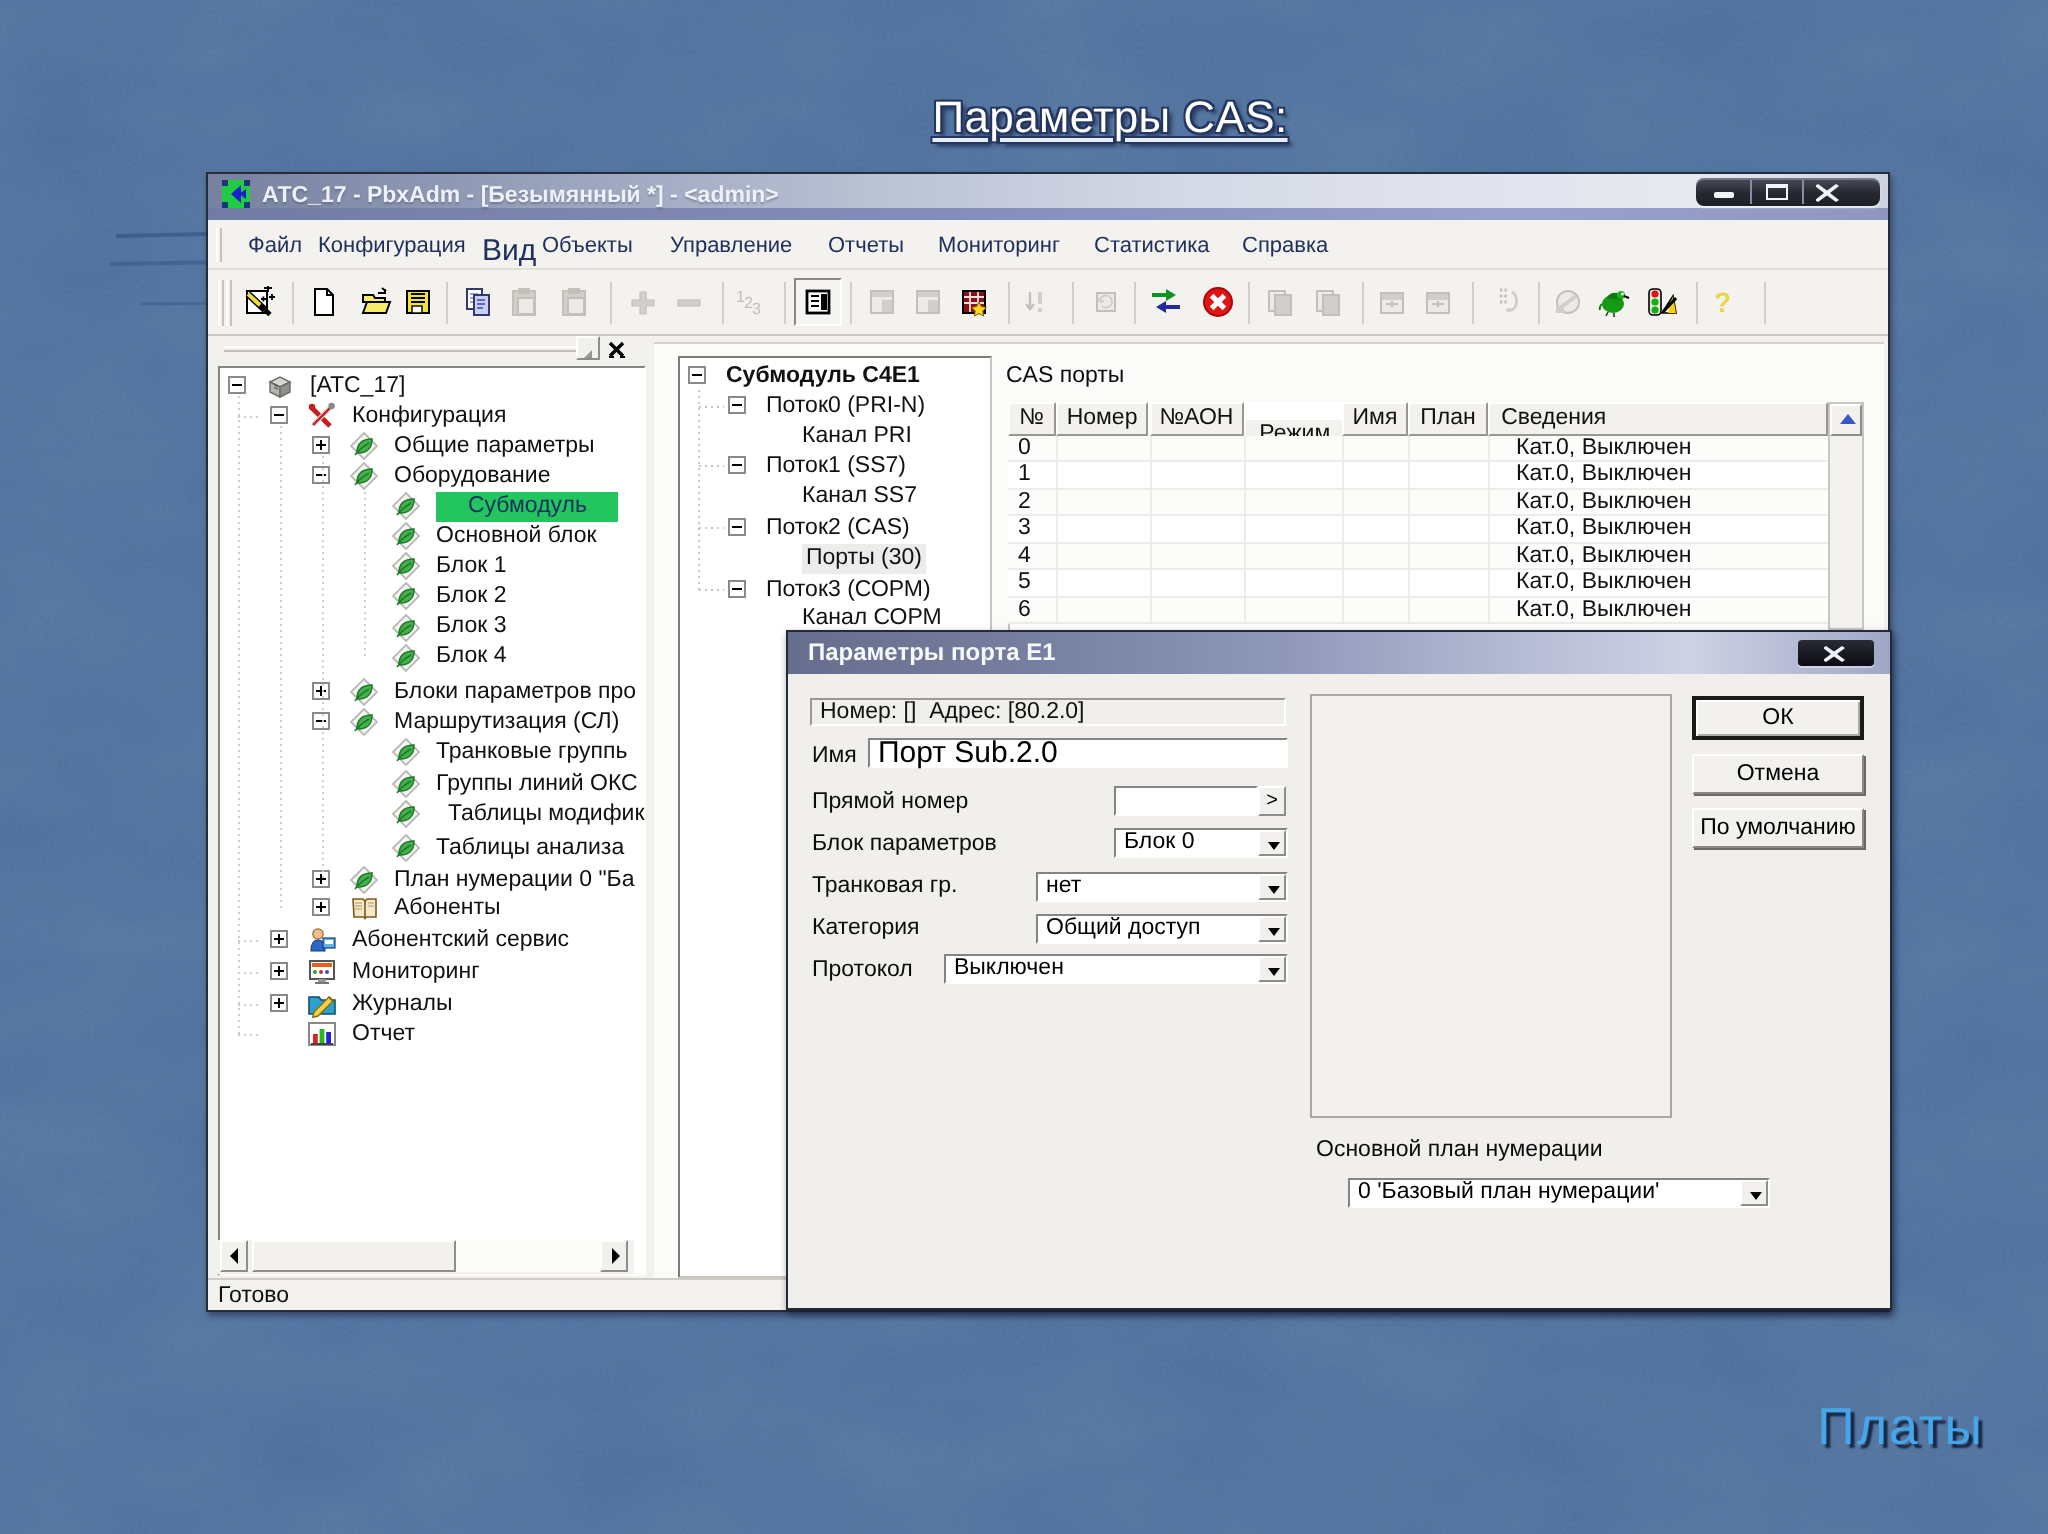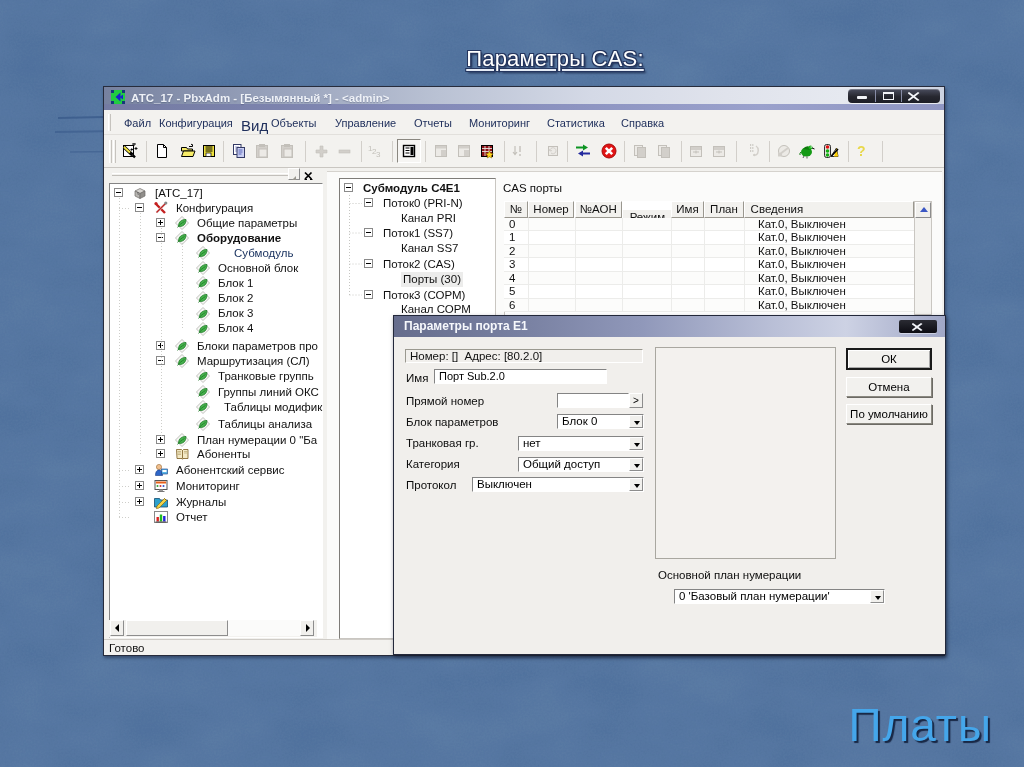"Оборудование" div.row { font-weight: bold -> none }
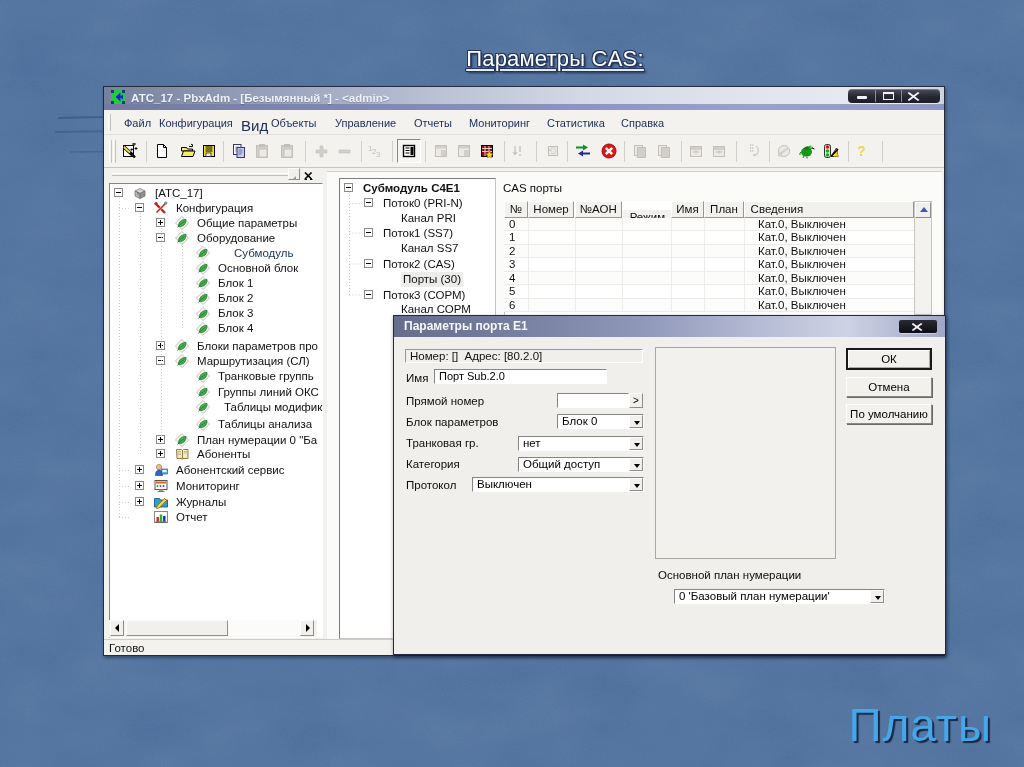"Субмодуль" div.row { background: #ffffff -> #22c55e }
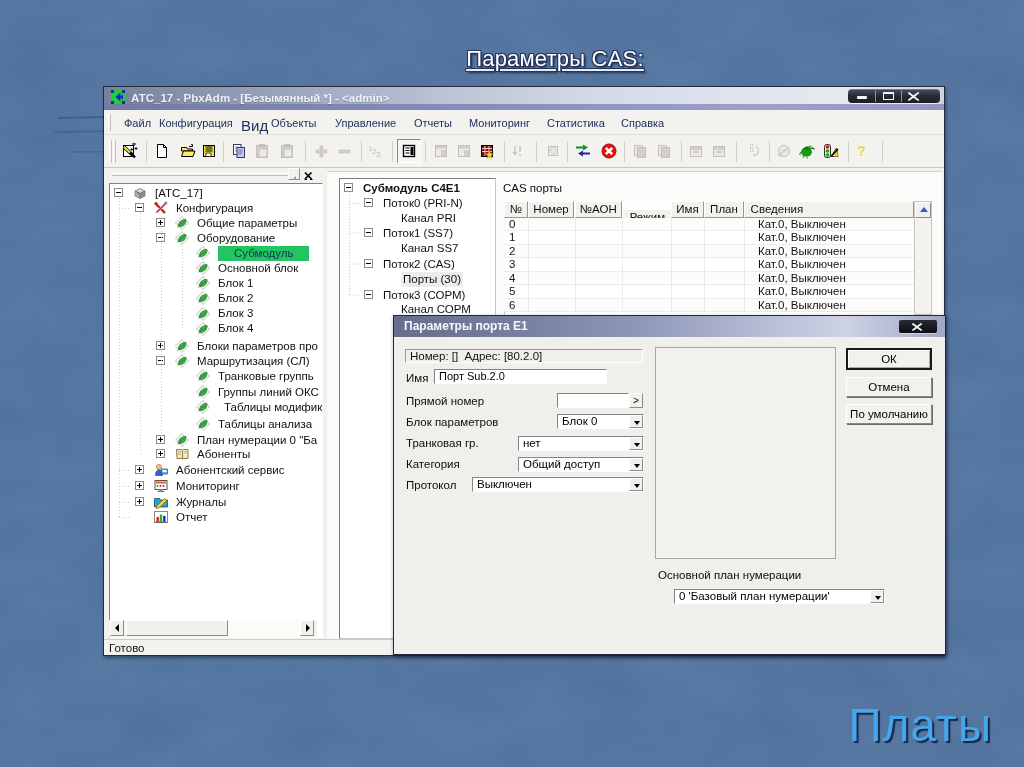"Порт Sub.2.0" div.abs { font-size: 11px -> 15px; width: 173px -> 210px }
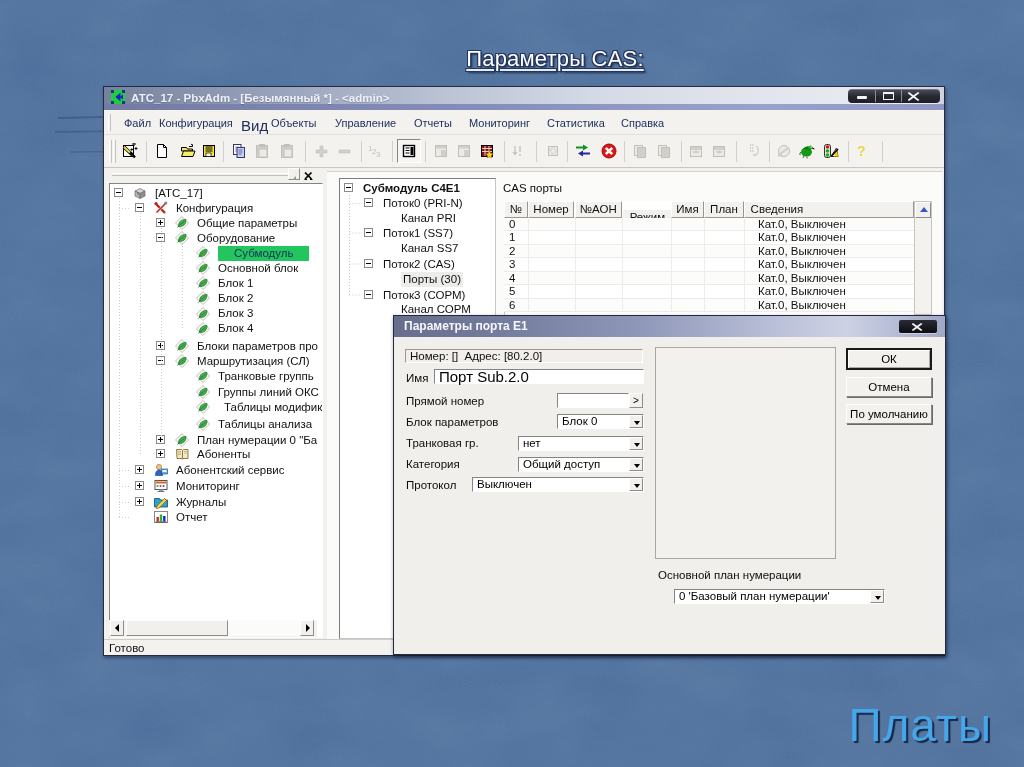"Платы" div.abs { font-size: 46px -> 26px }
